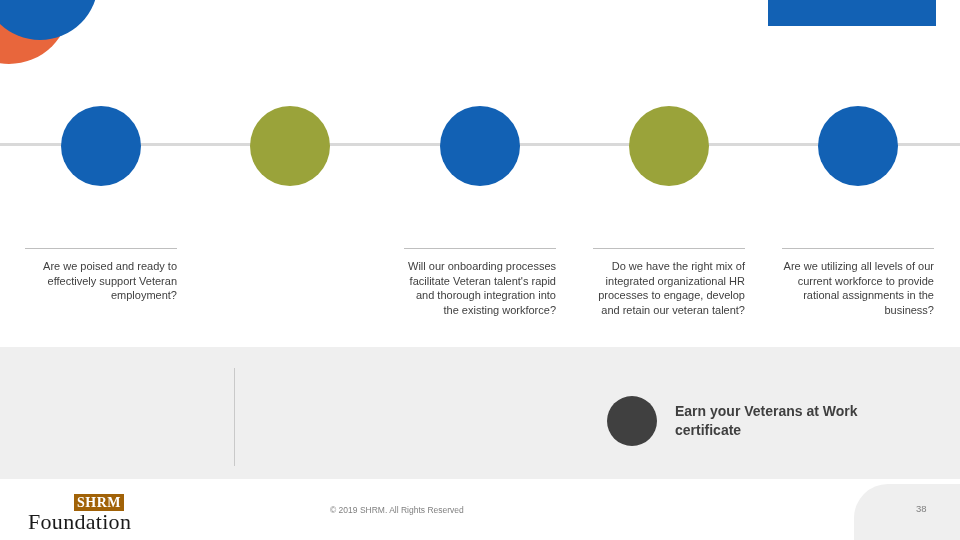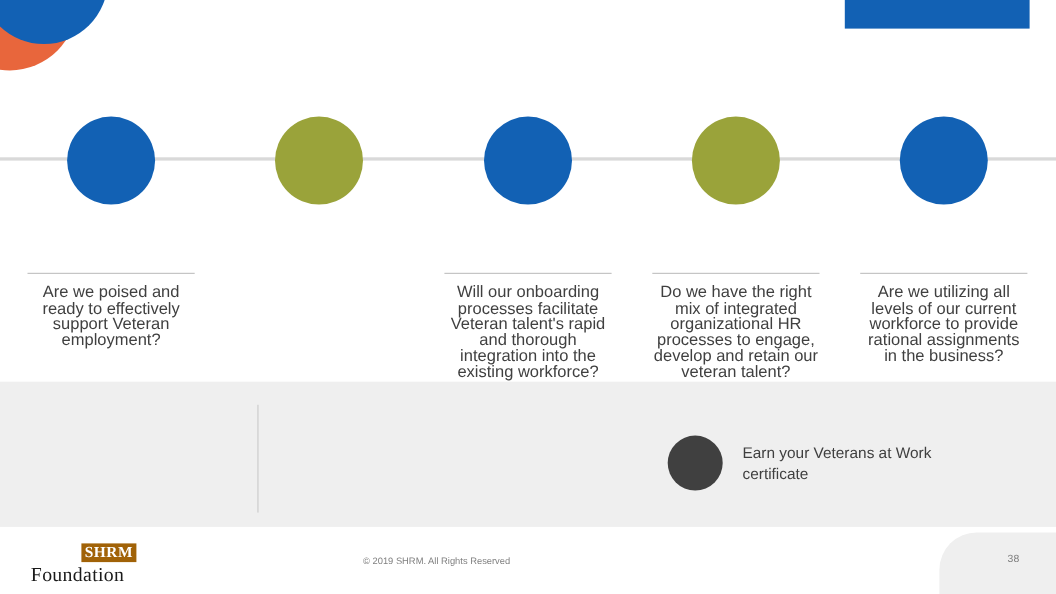"Are we poised and ready" .col-text { font-size: 15px -> 11px; text-align: none -> right }
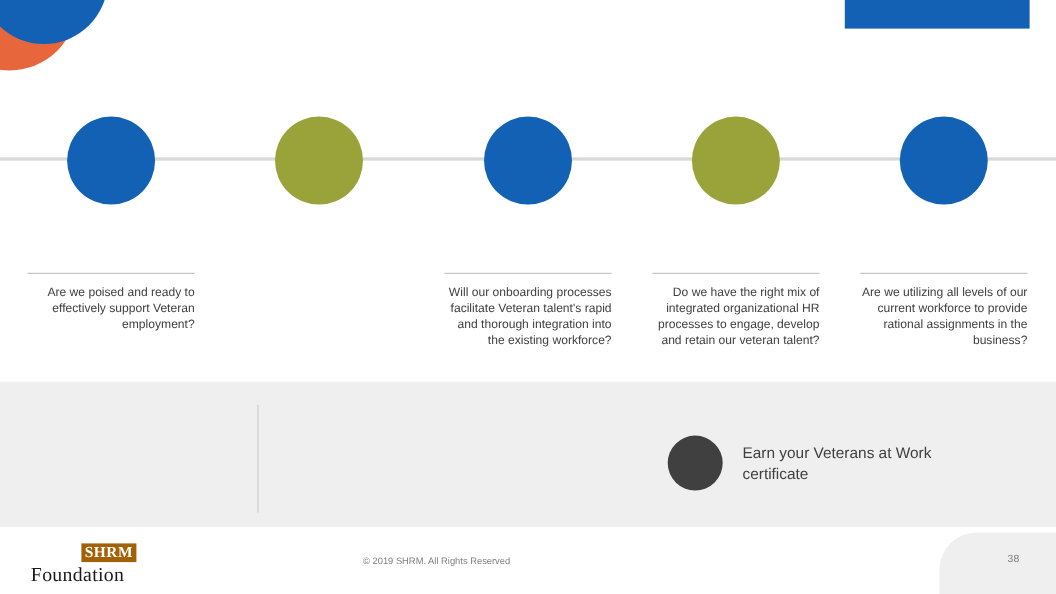"Earn your Veterans at Work" .cta-2 { font-weight: none -> bold }
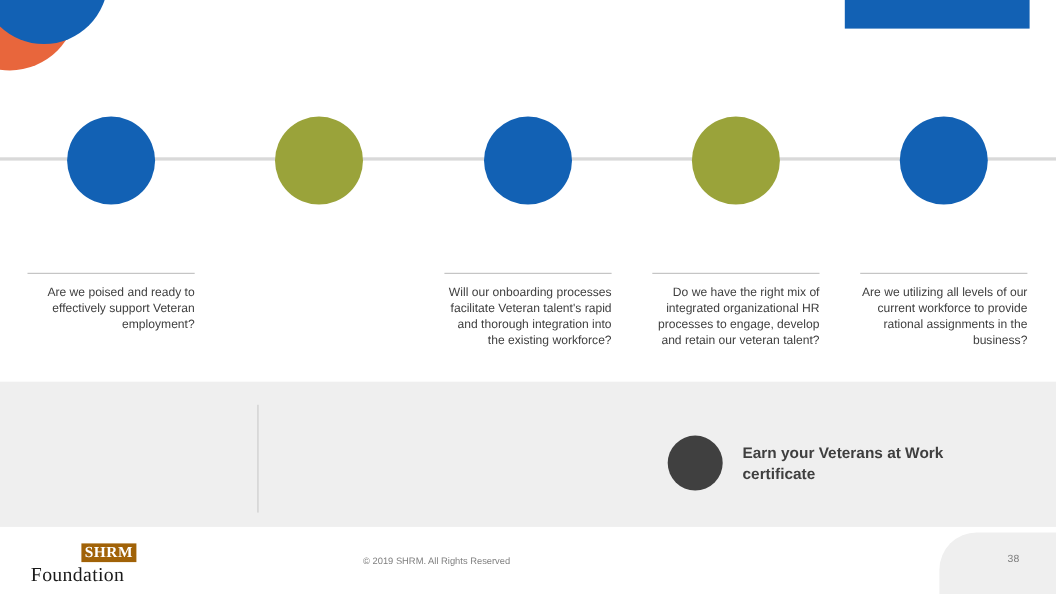"Foundation" .logo-foundation { font-size: 18px -> 22px }
